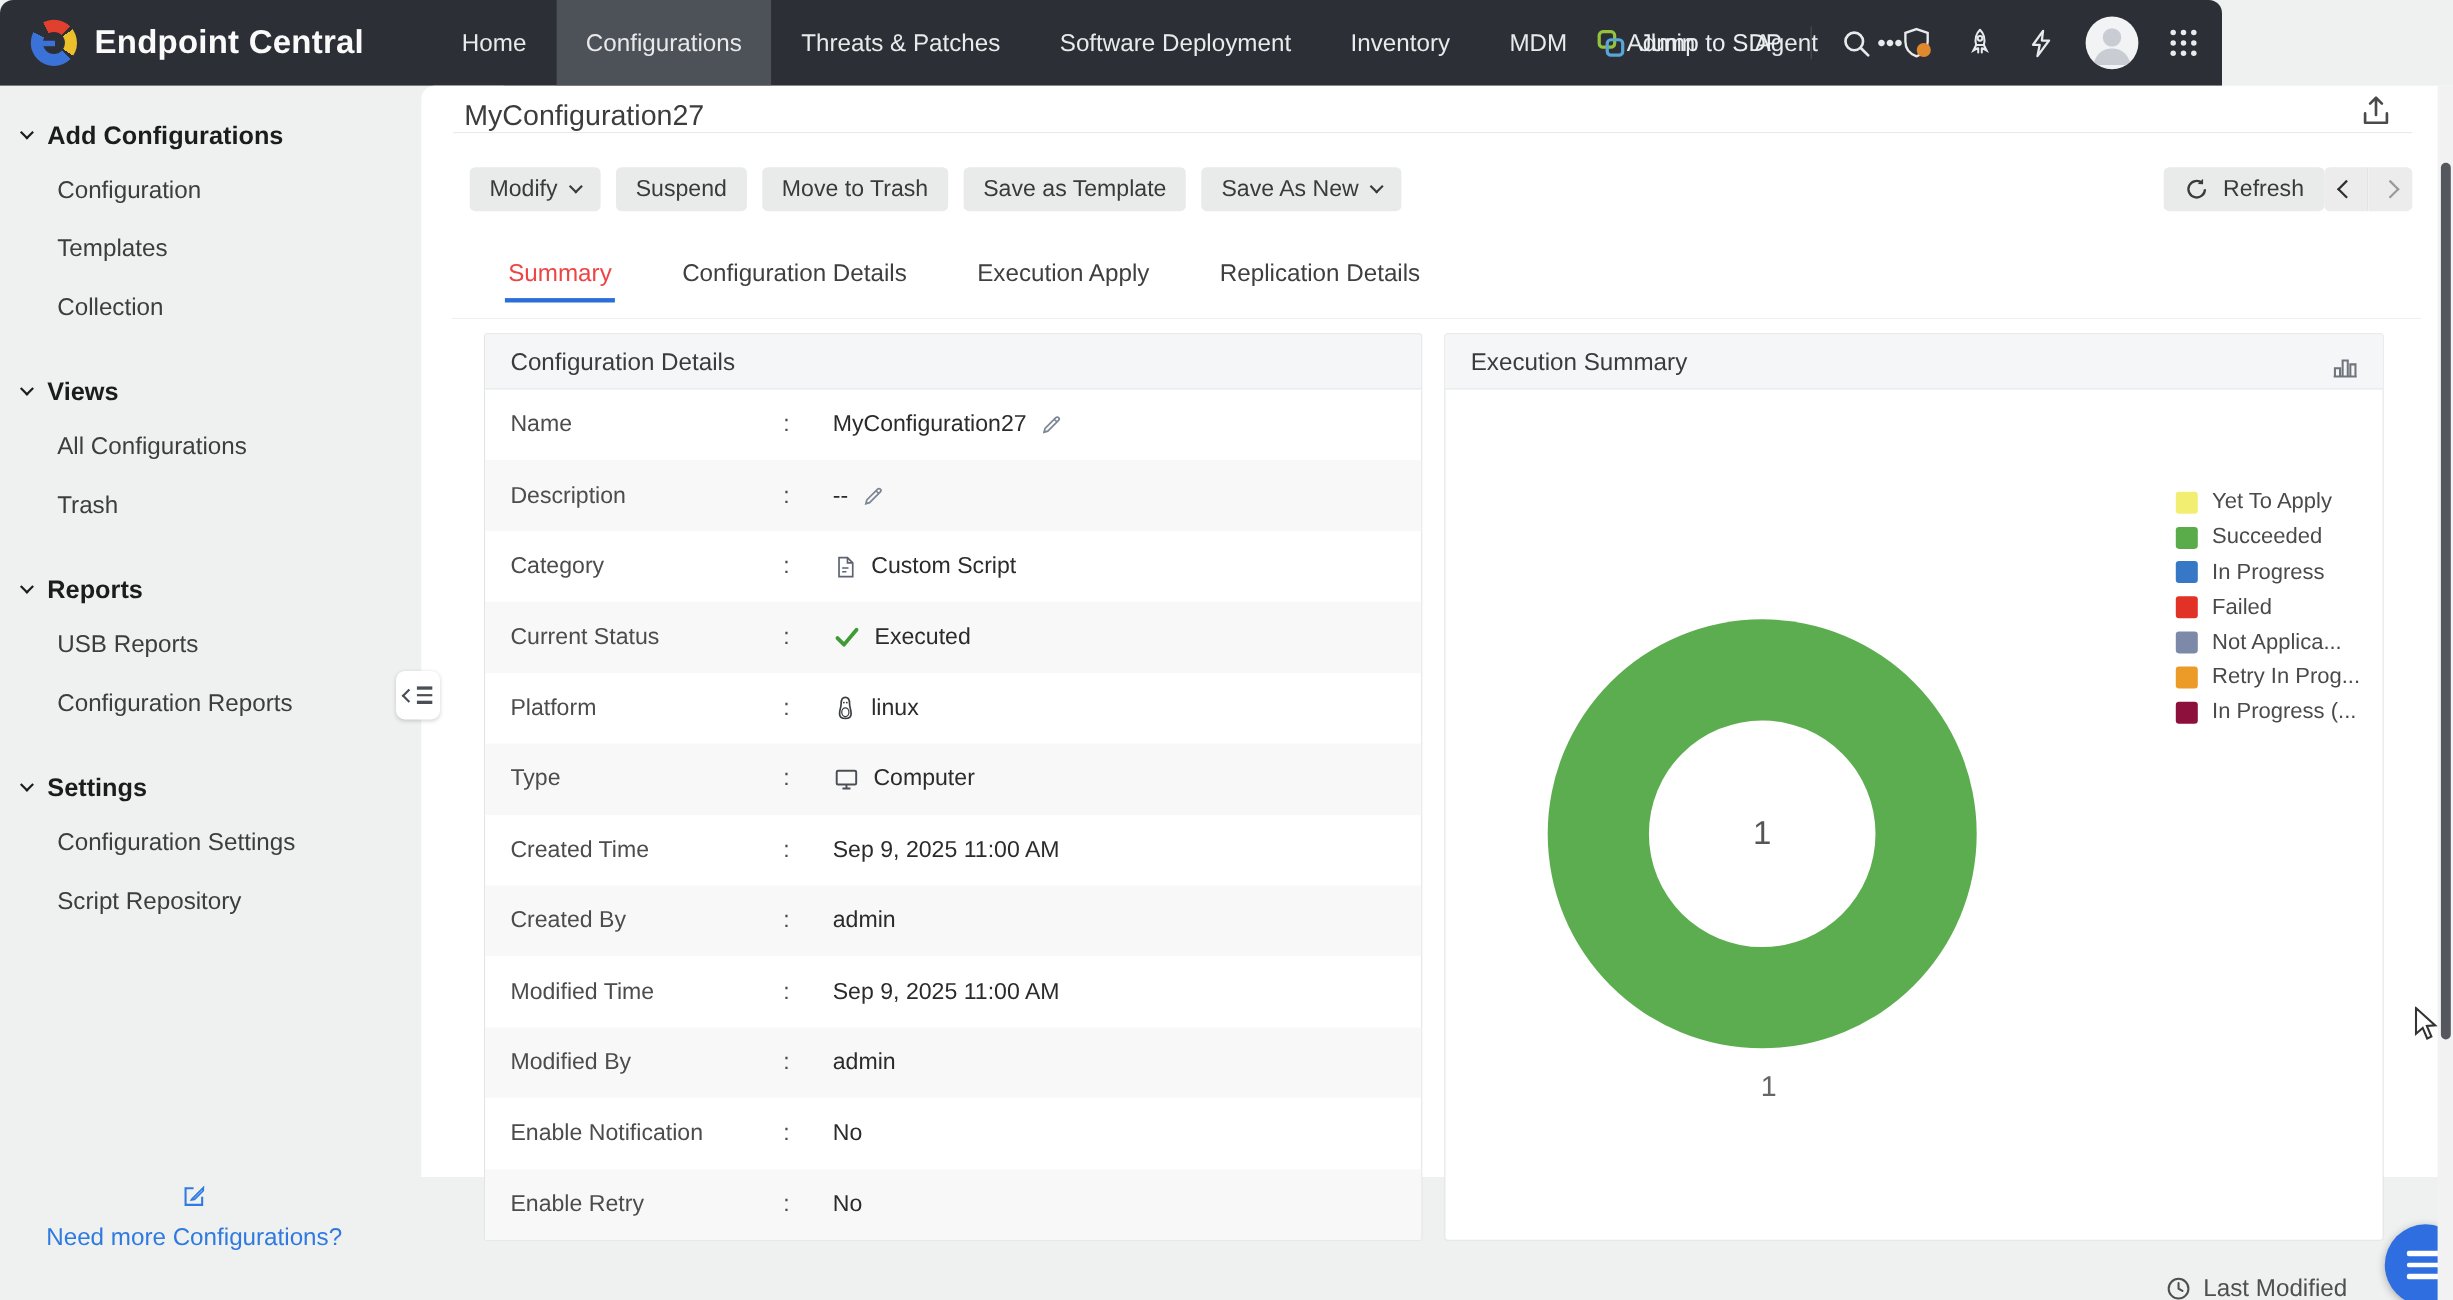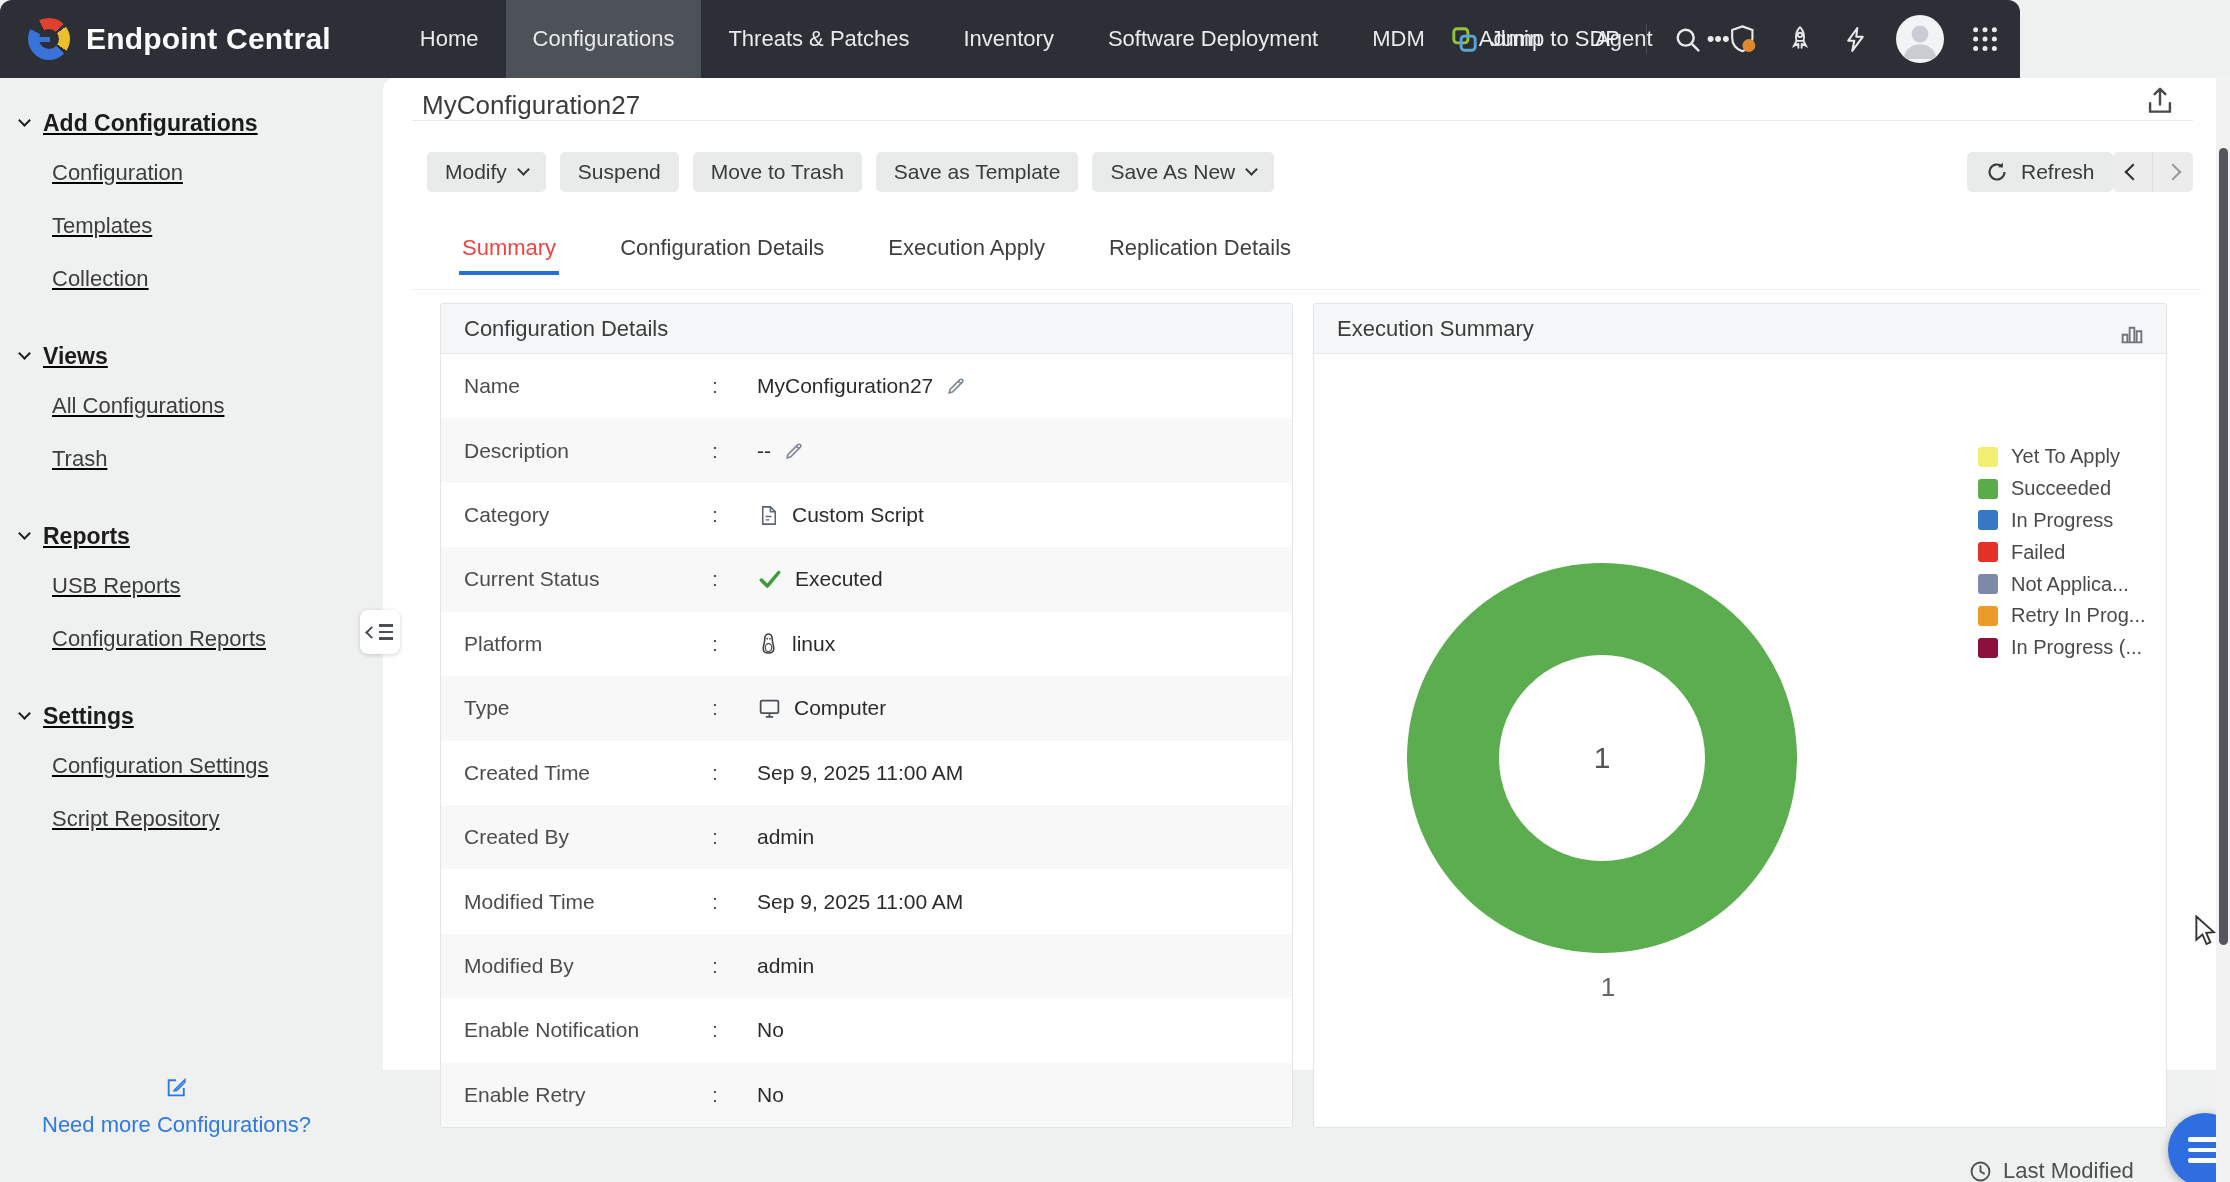"Inventory" div.nav-item { order: before "Software Deployment" -> after "Software Deployment" }
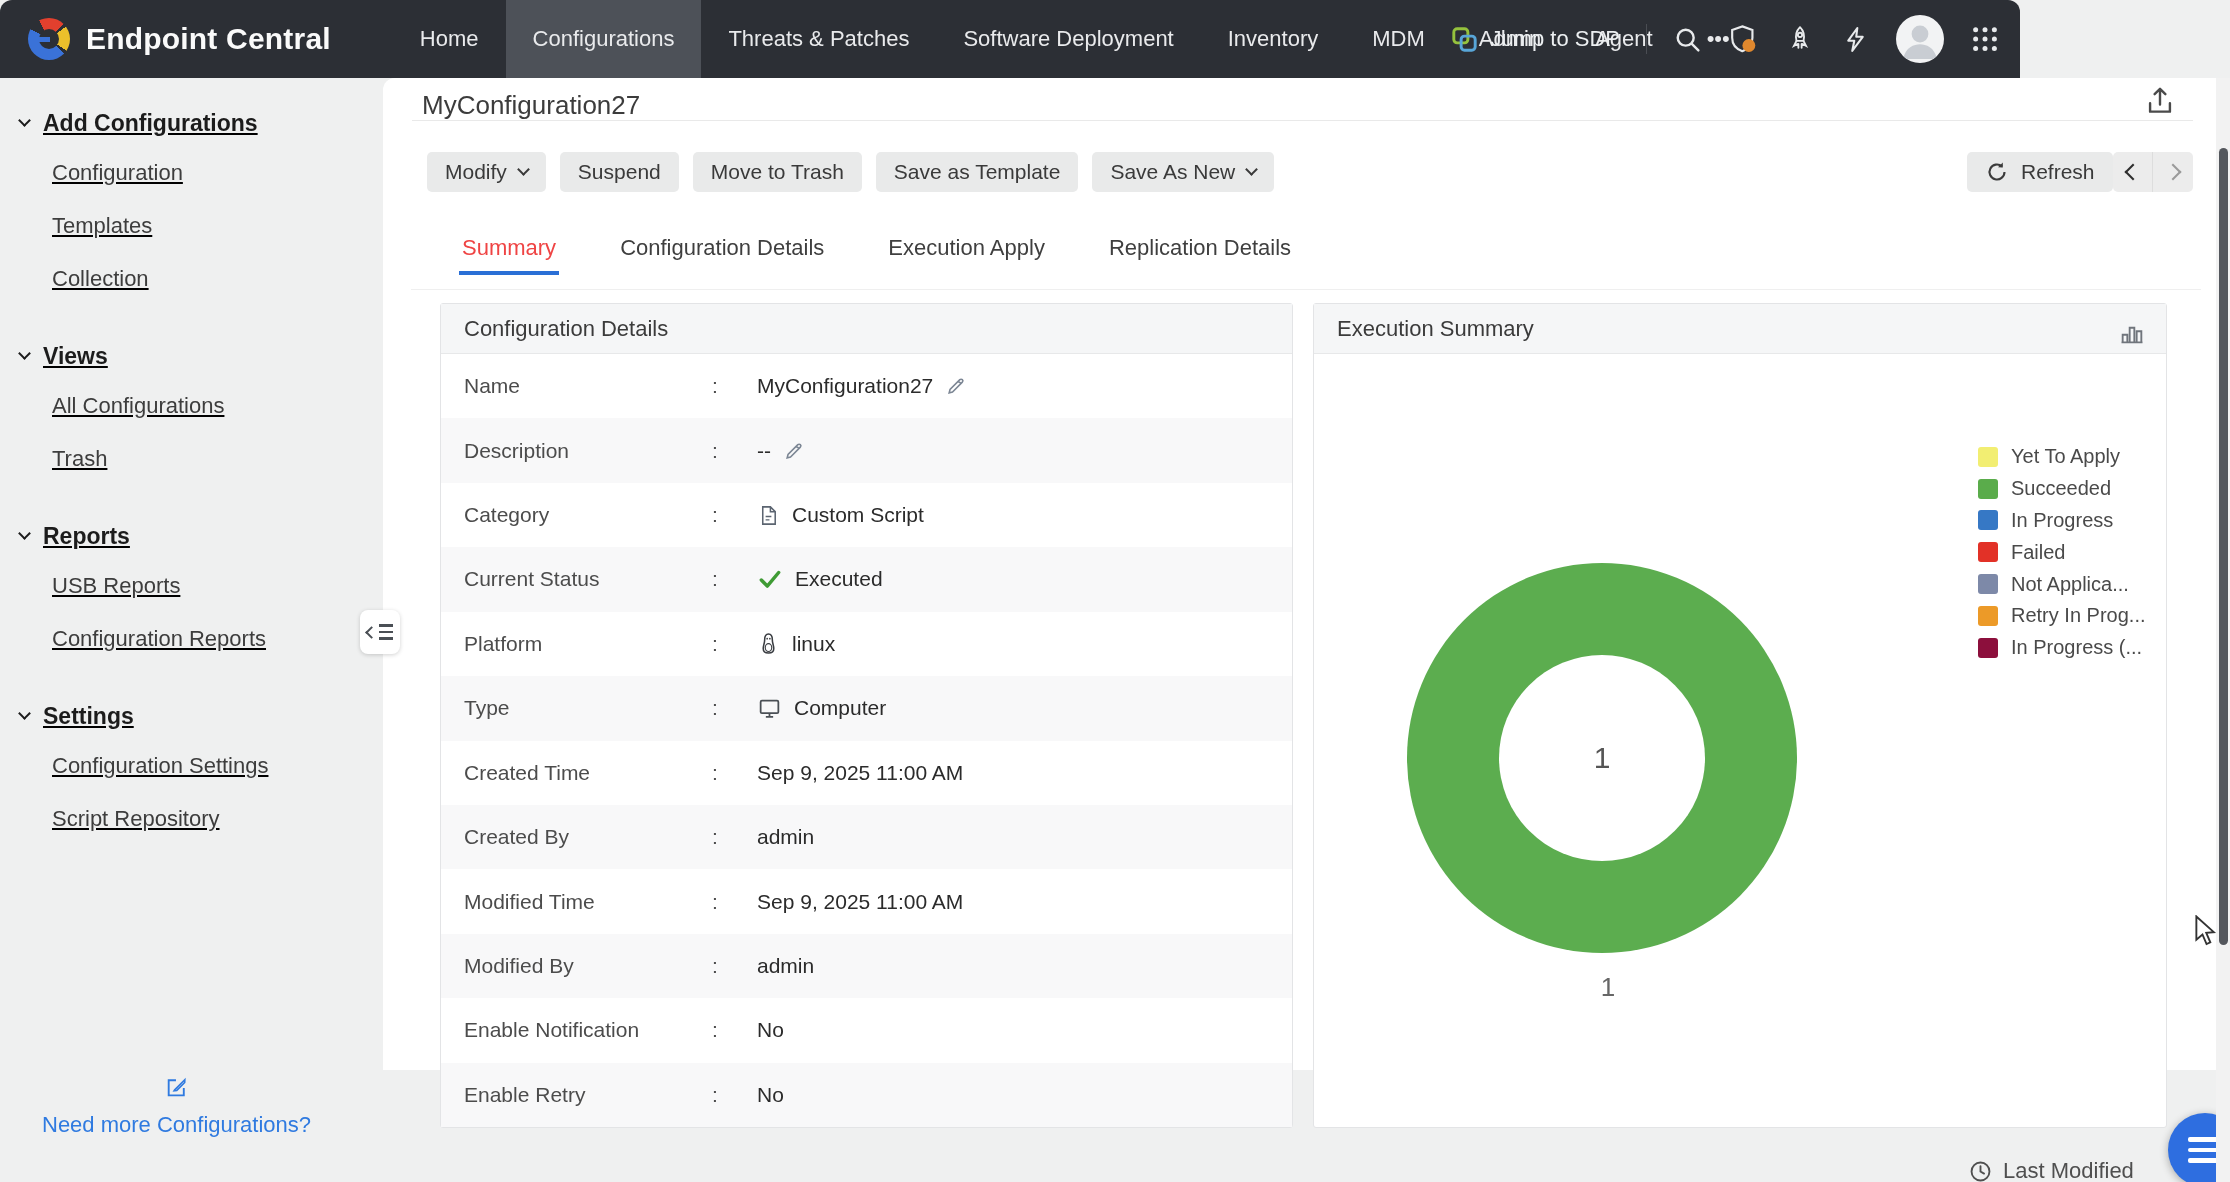"Add Configurations" .sidebar { text-decoration: underline -> none }
